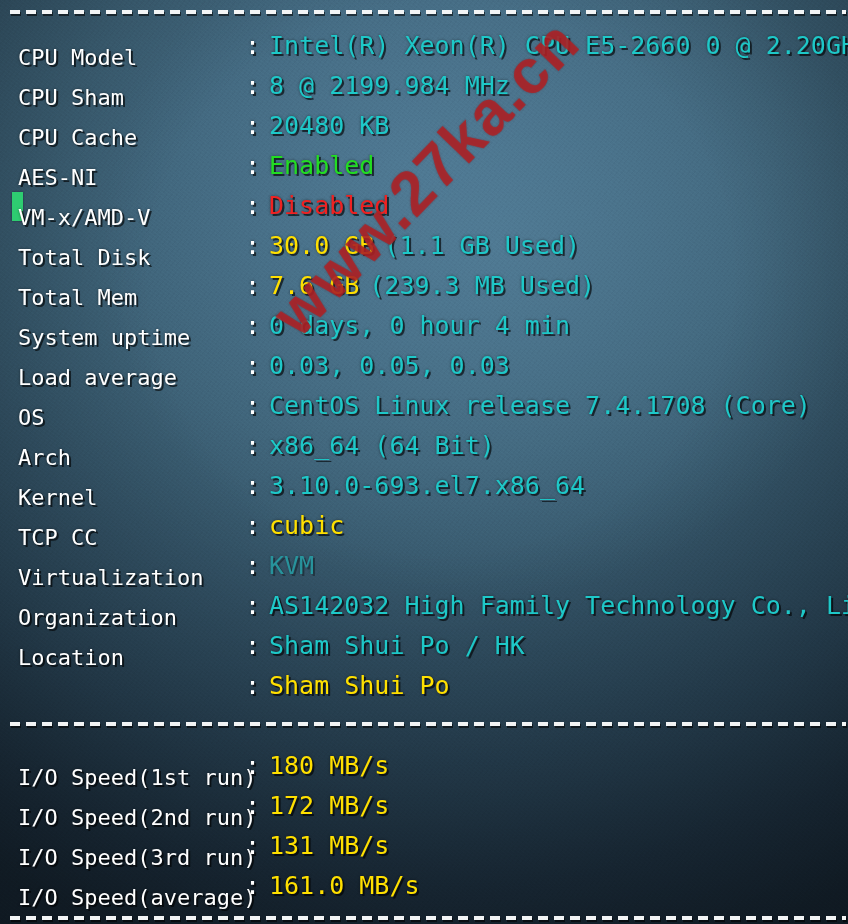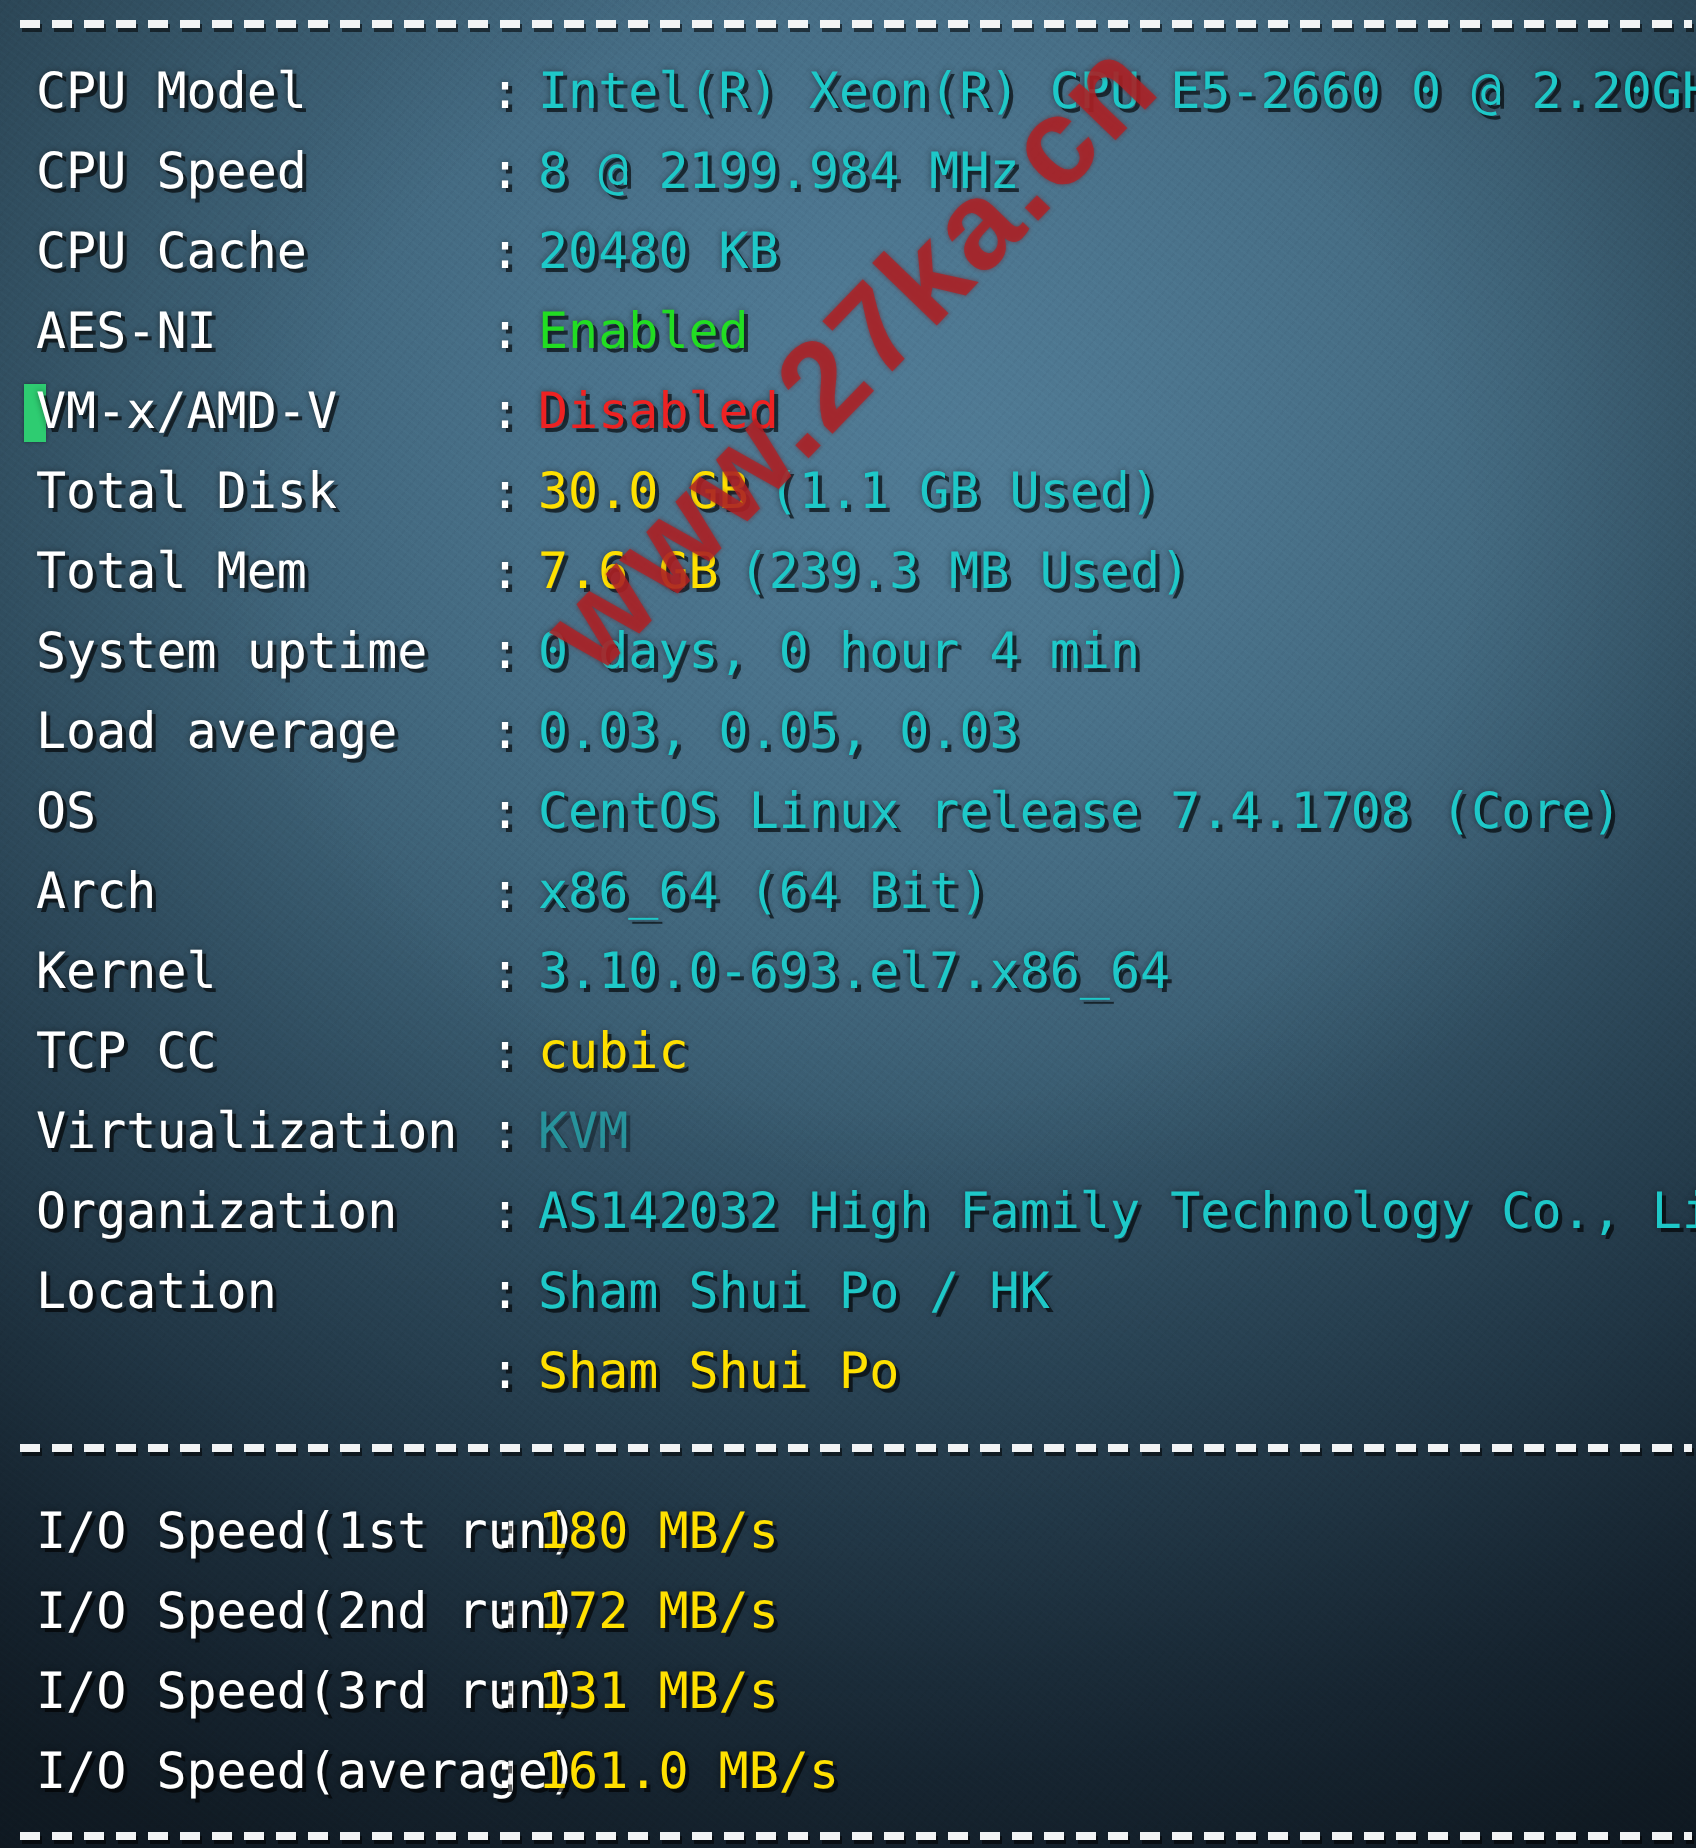"CPU Model" .label { font-size: 25px -> 22px; top: 0 -> 12px }
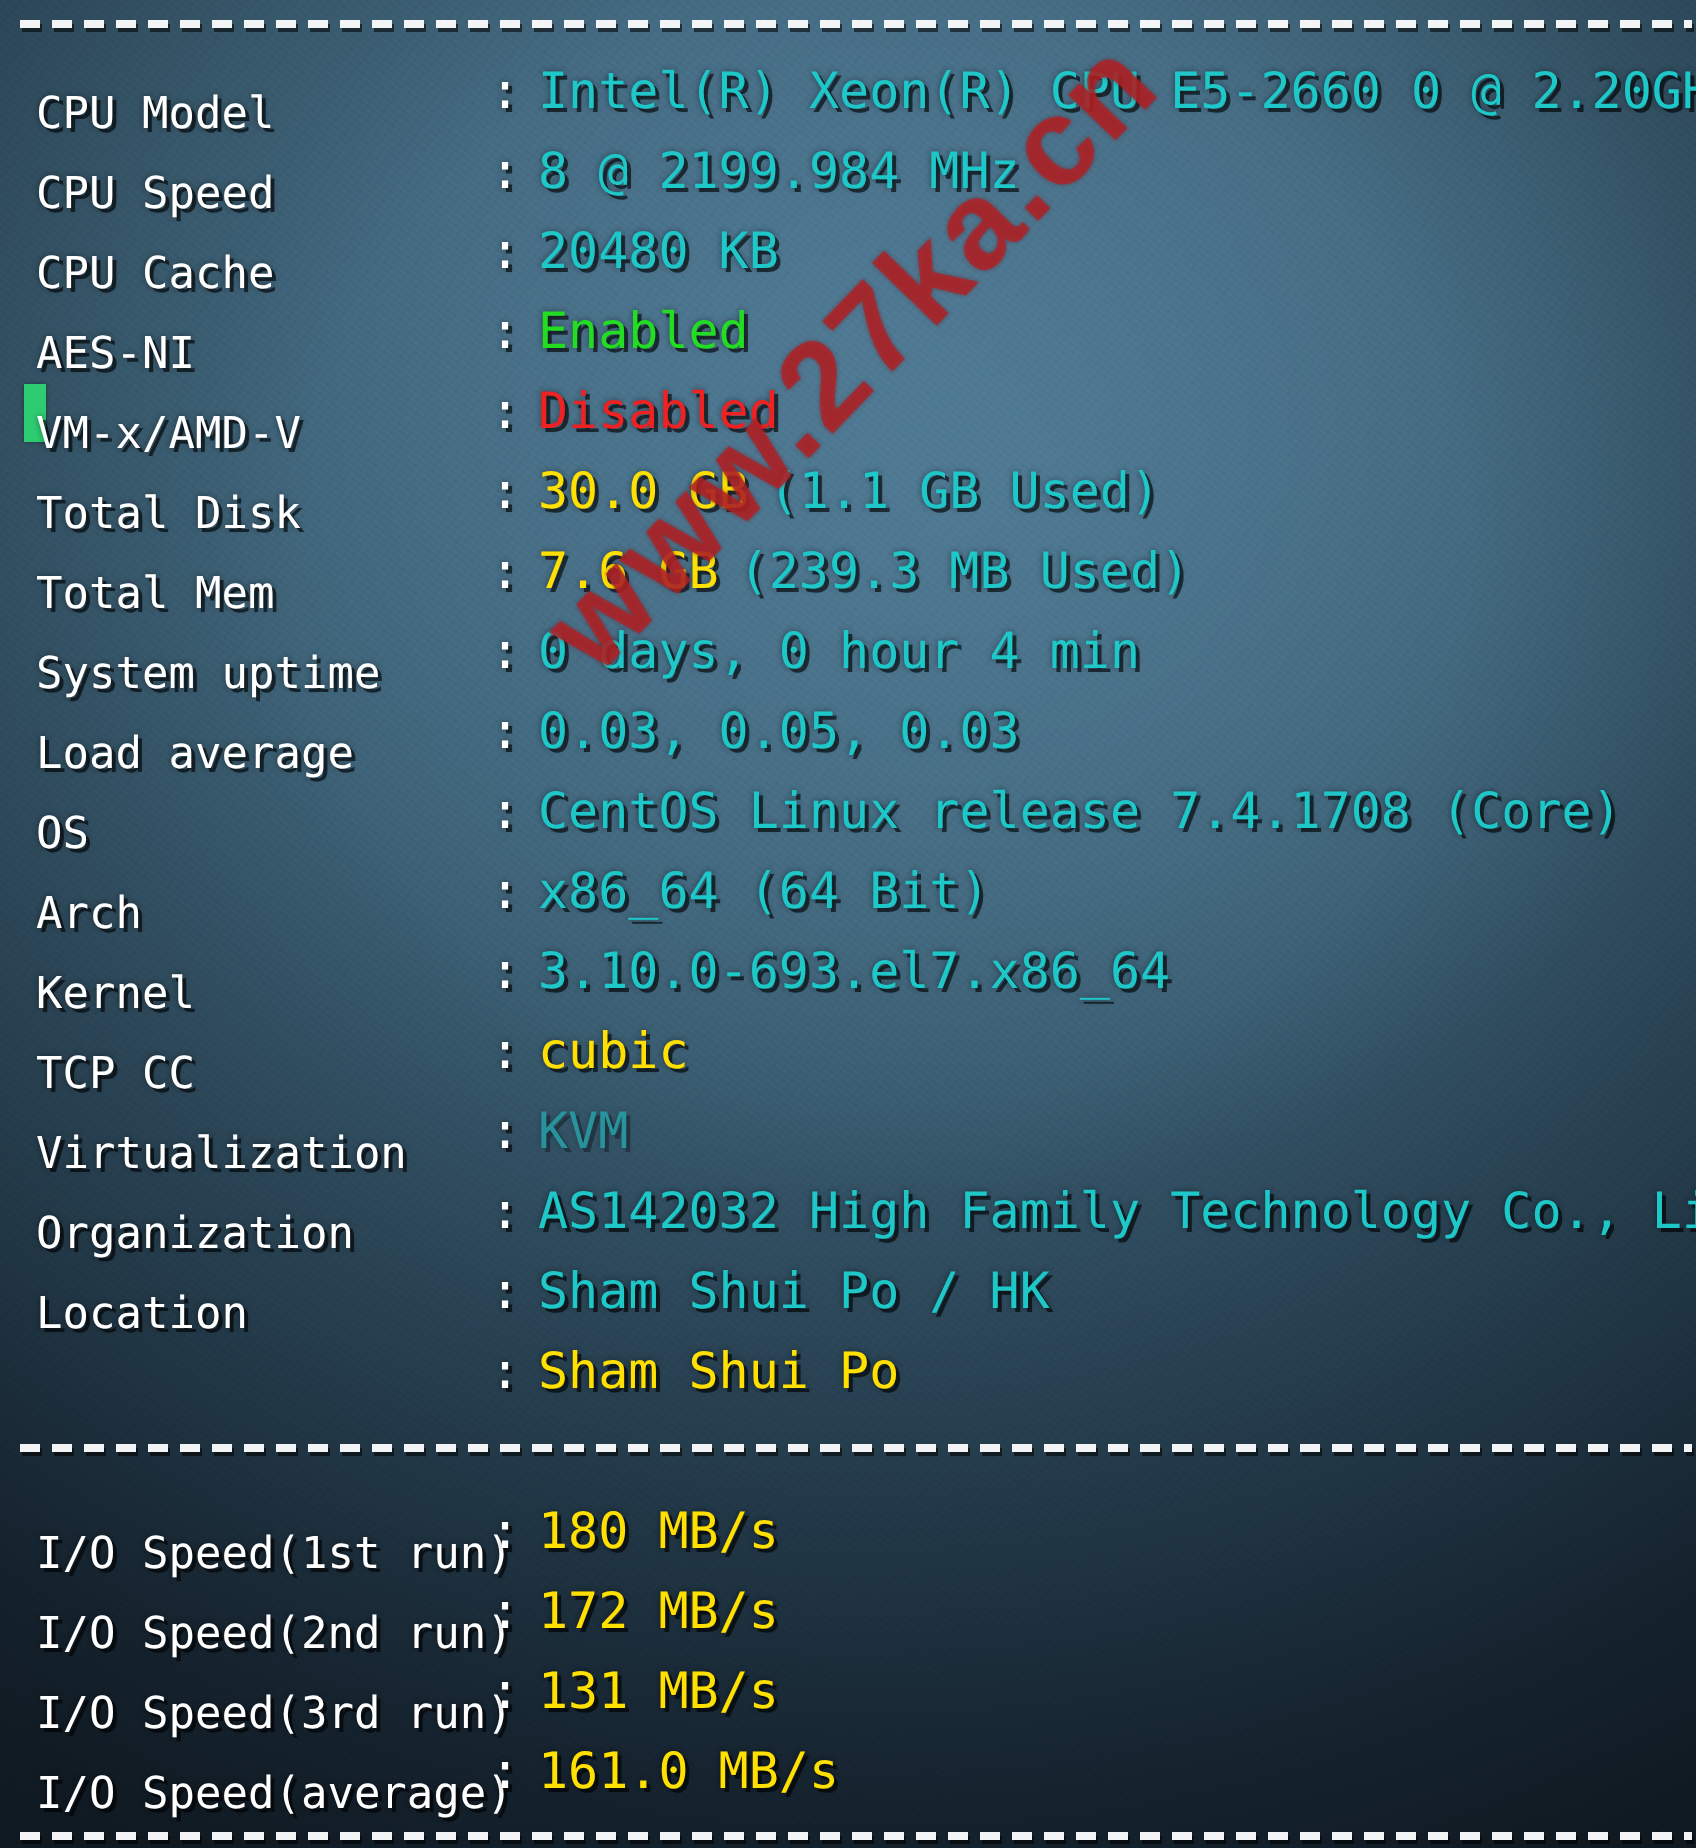"CPU Speed" span.label { text: Speed -> Sham }
